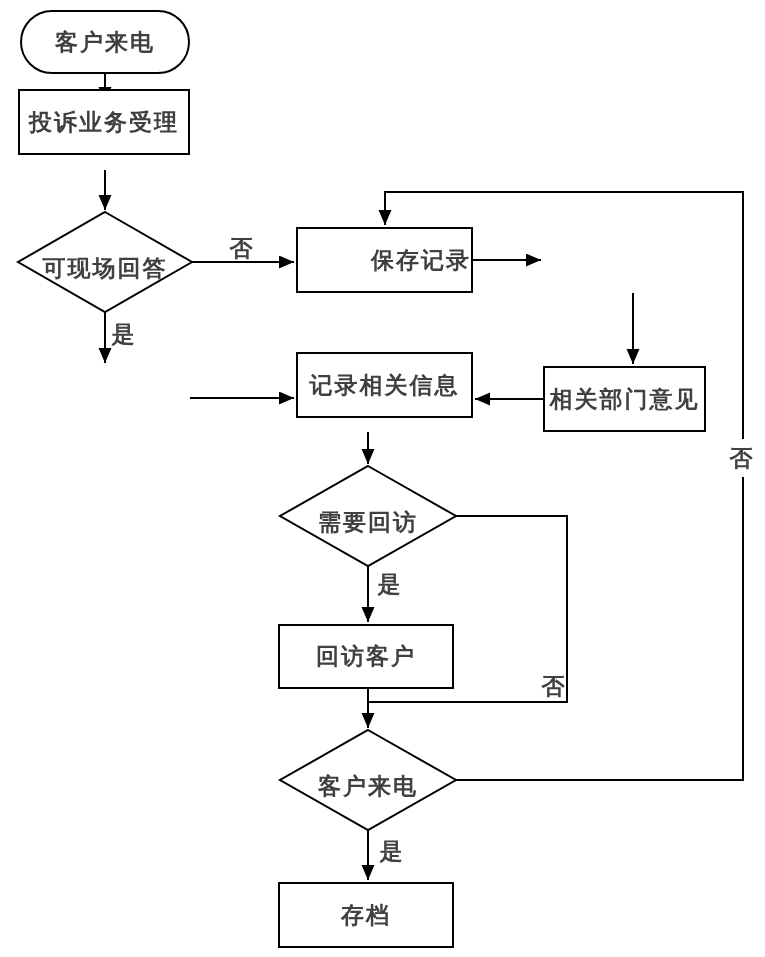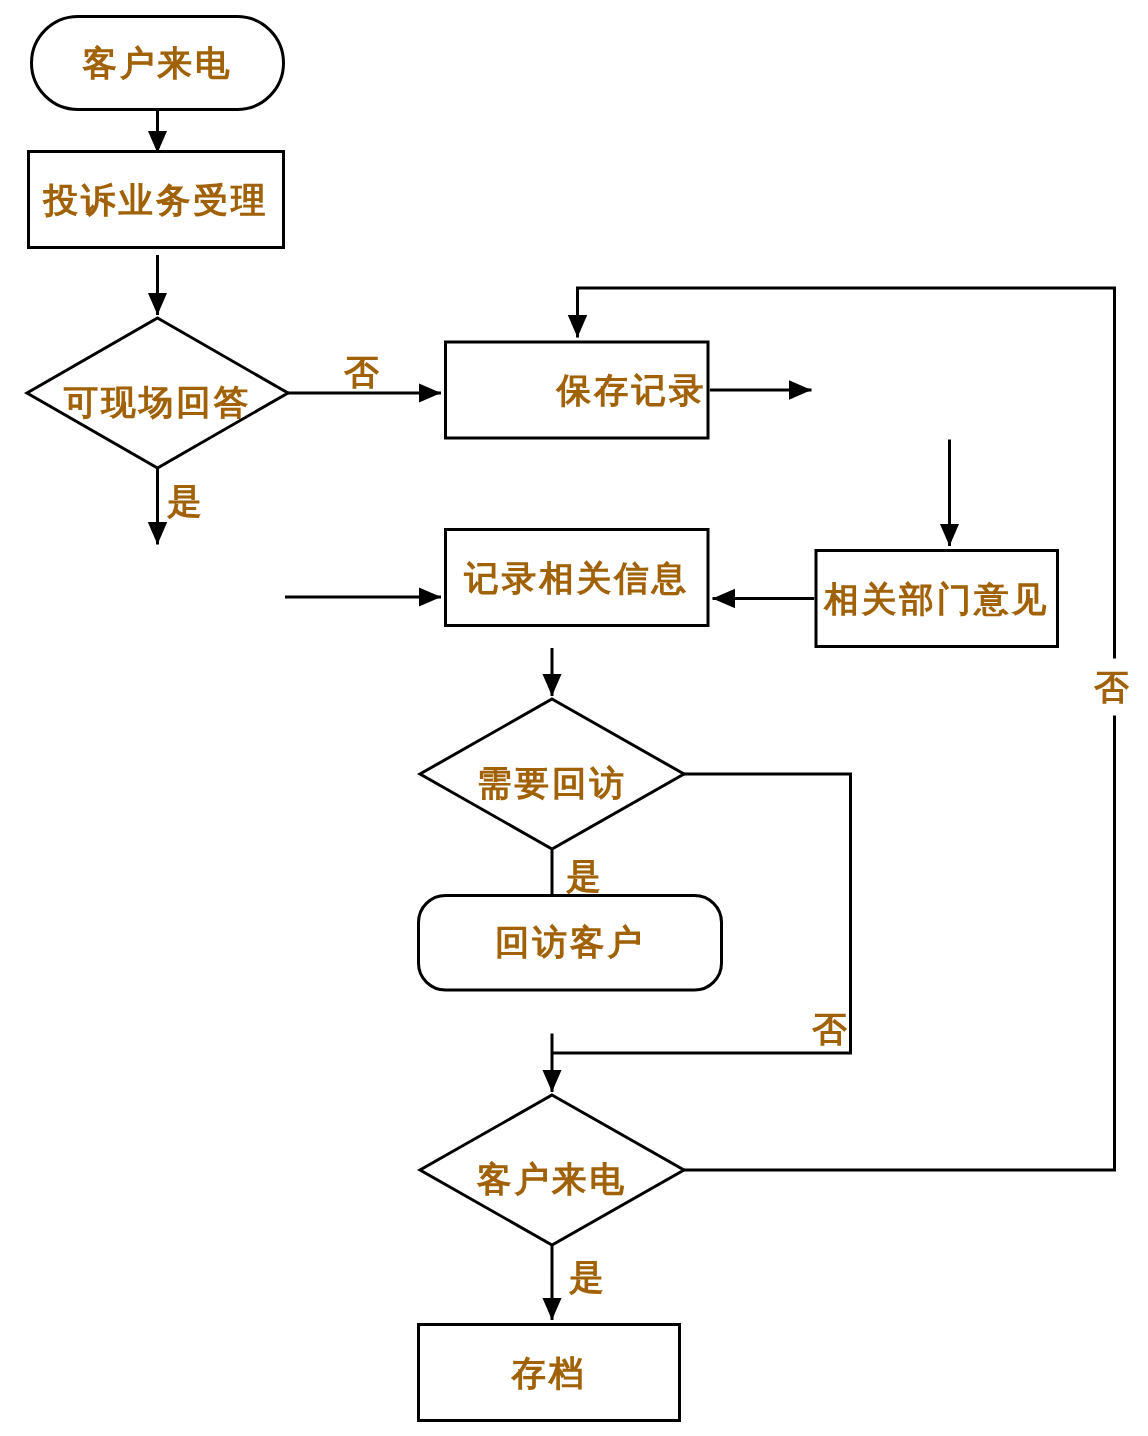"客户来电" .canvas { color: #a16207 -> #404040 }
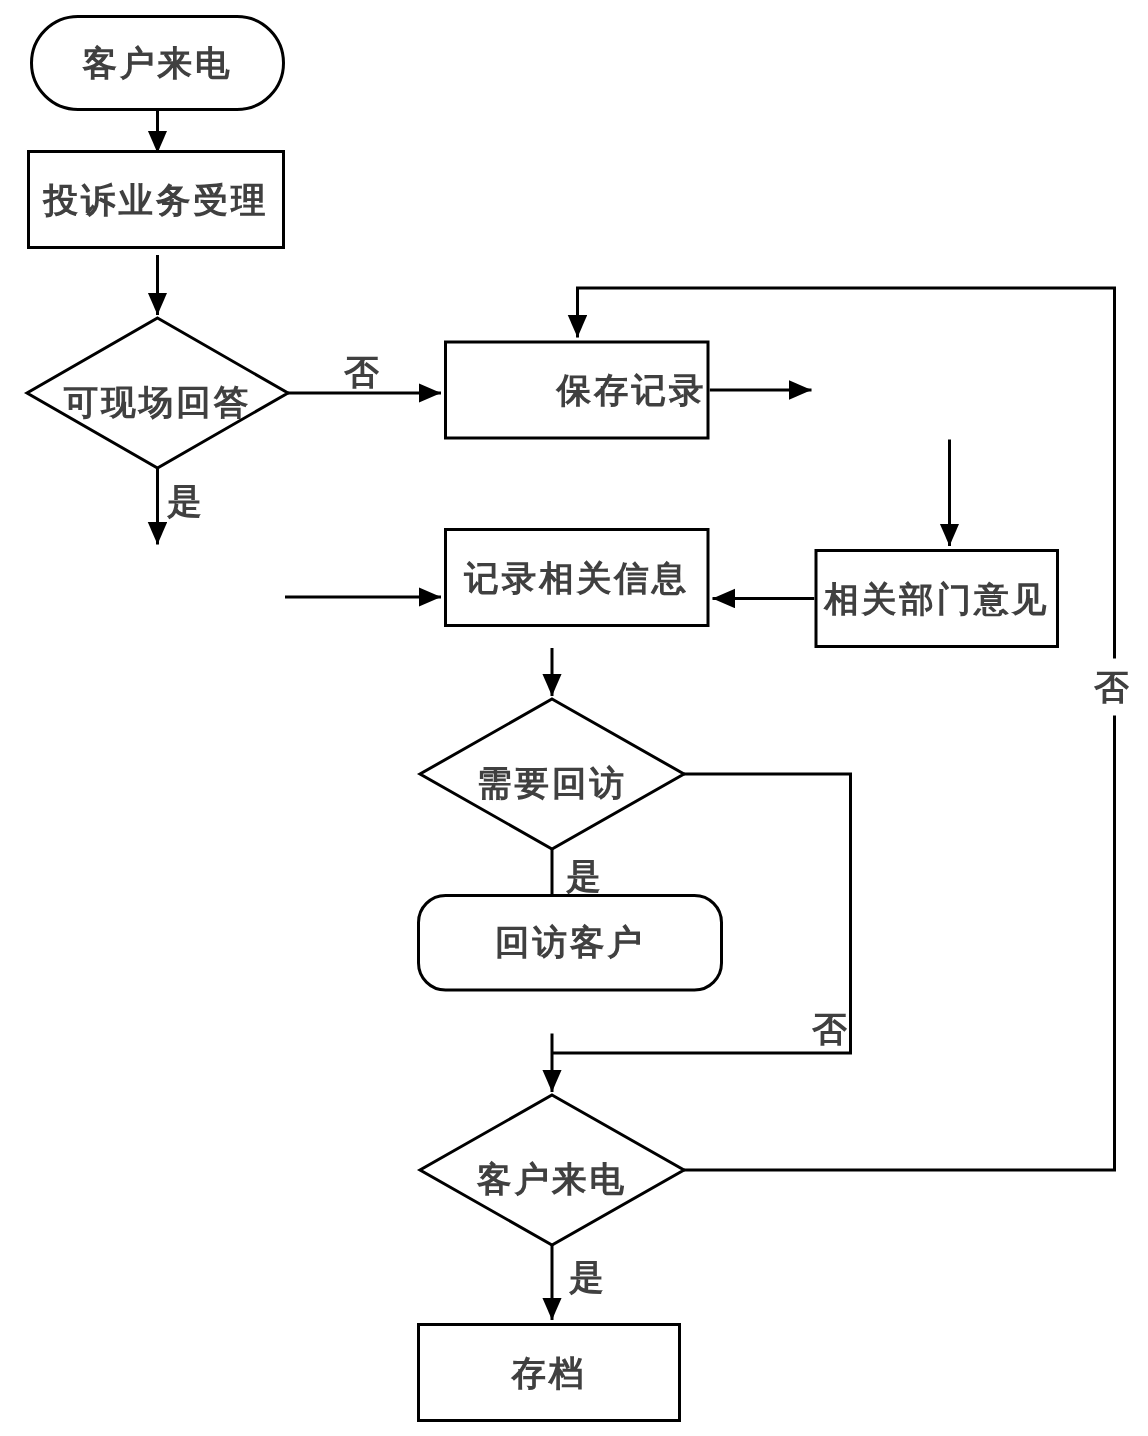"投诉业务受理" div.node { top: 100px -> 89px }
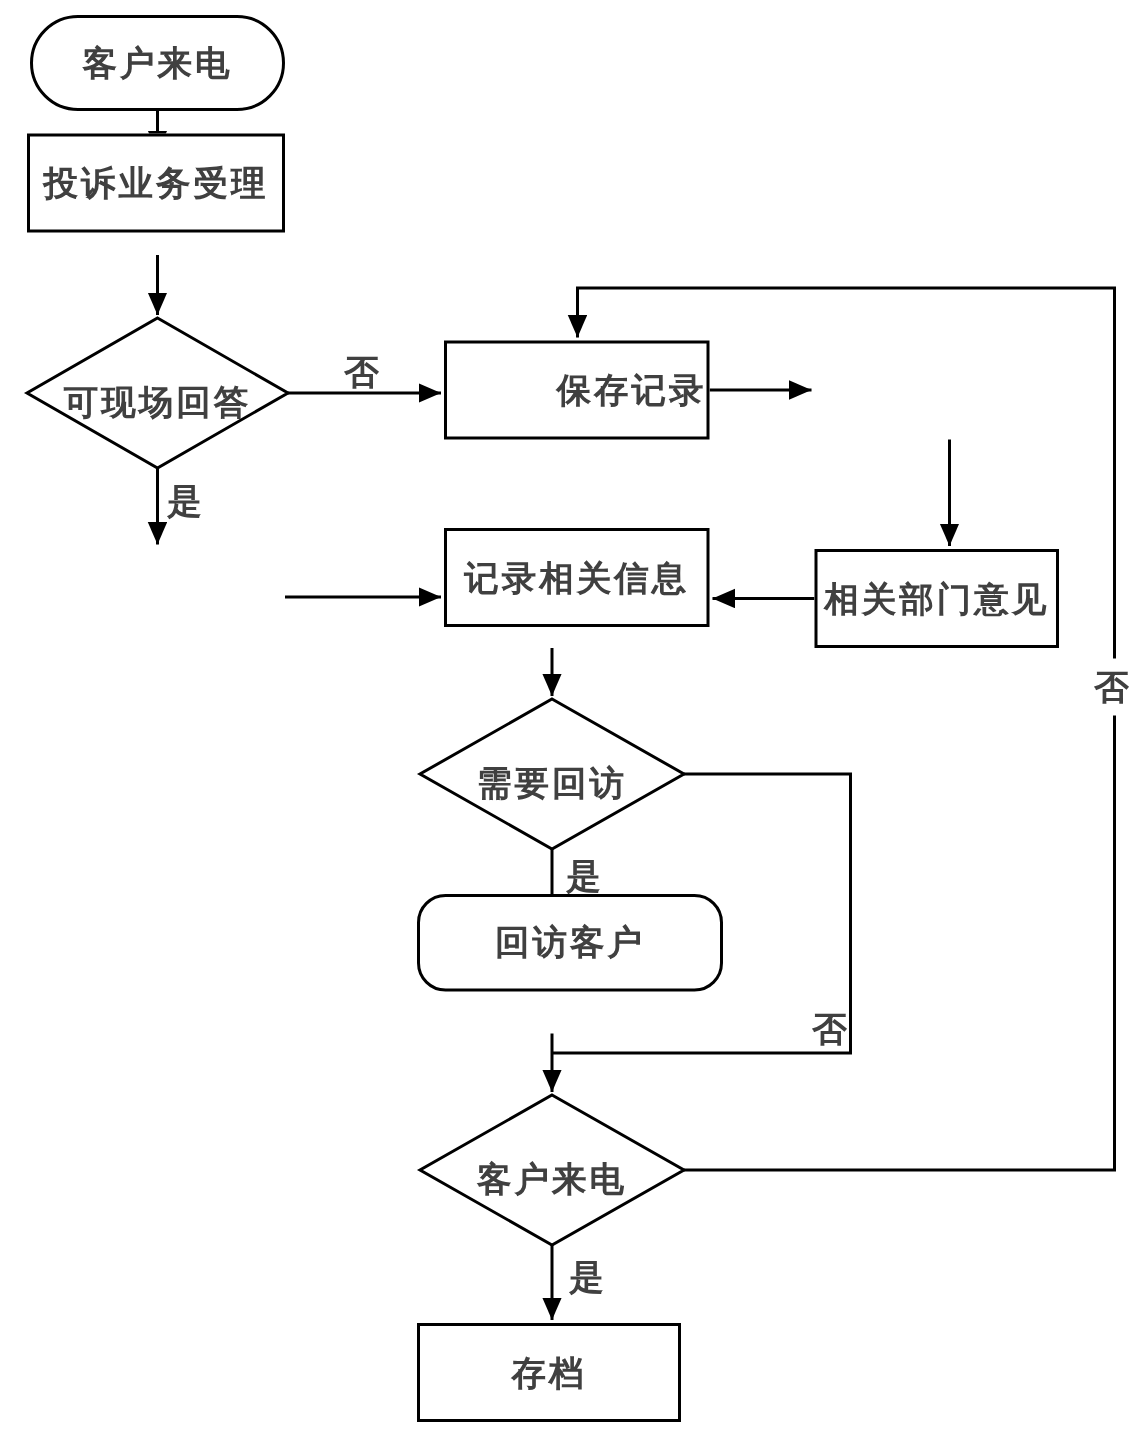"回访客户" div.node { border-radius: 19px -> none; top: 596px -> 624px; width: 204px -> 176px }
